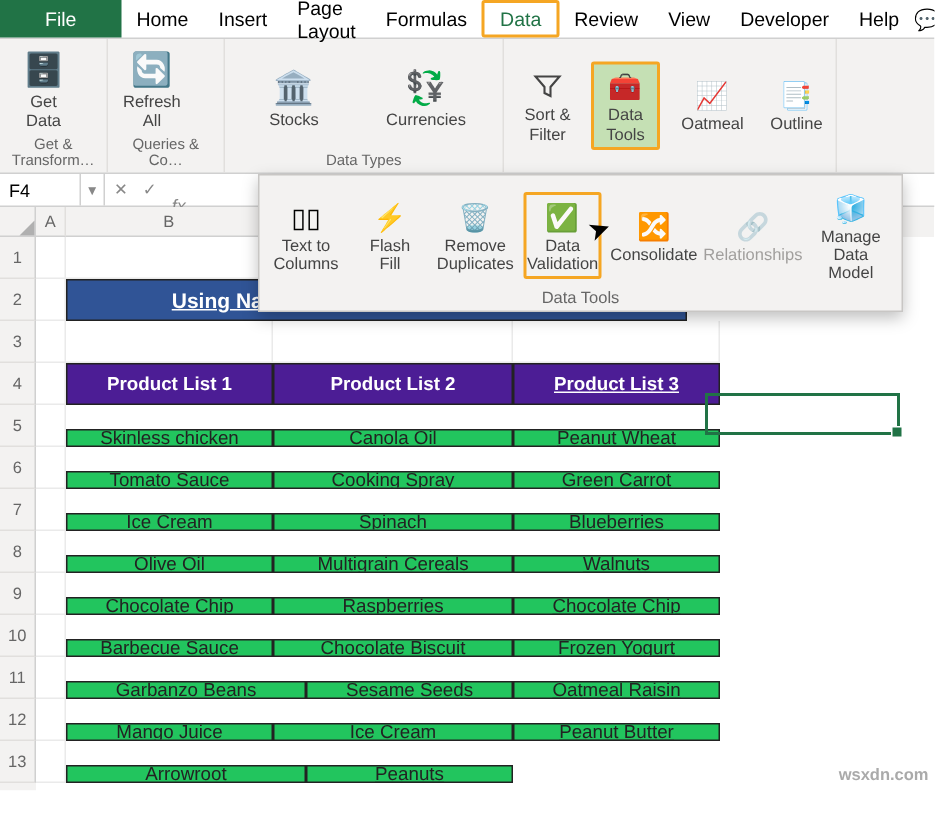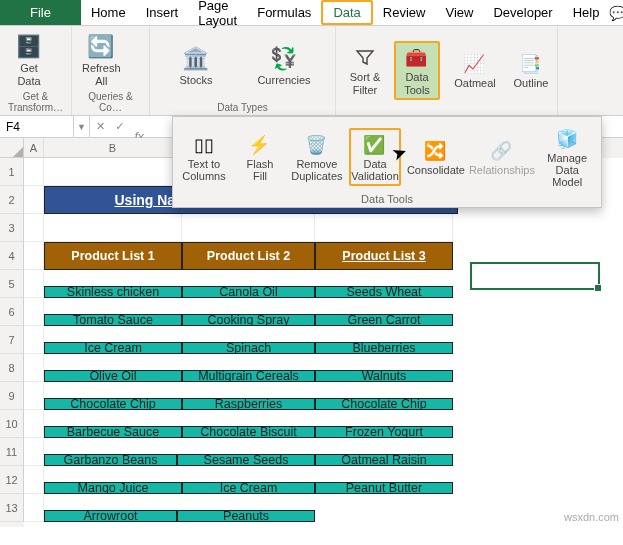"F4" .name-box { width: 74px -> 54px }
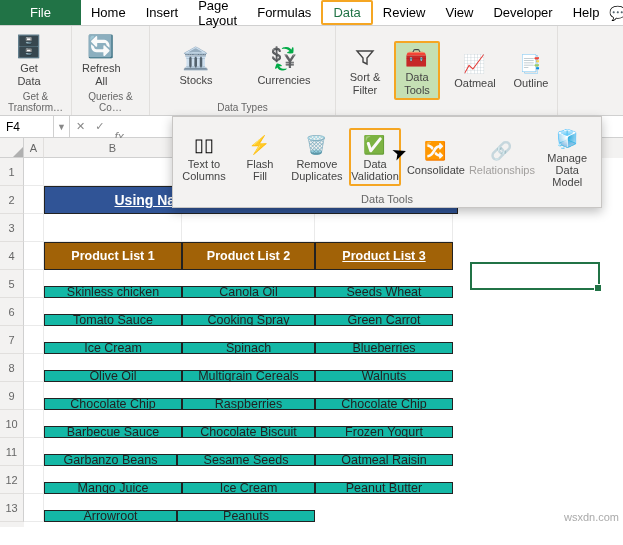"Product List 1" .th-cell { background: #a16207 -> #4c1d95 }
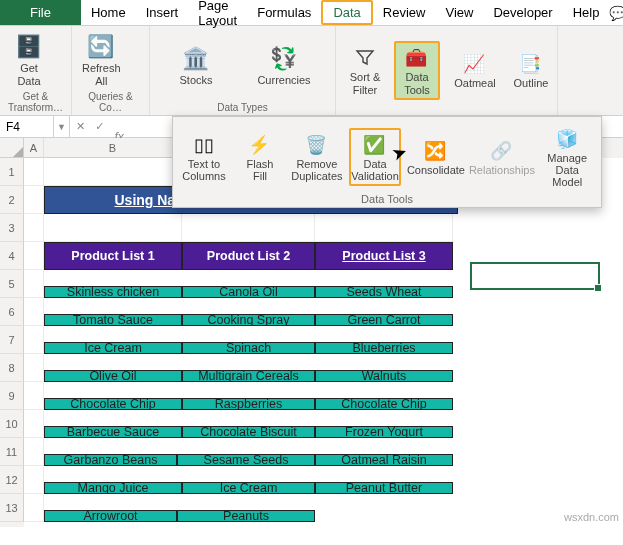"Product List 2" .cell.colC { width: 133px -> 160px }
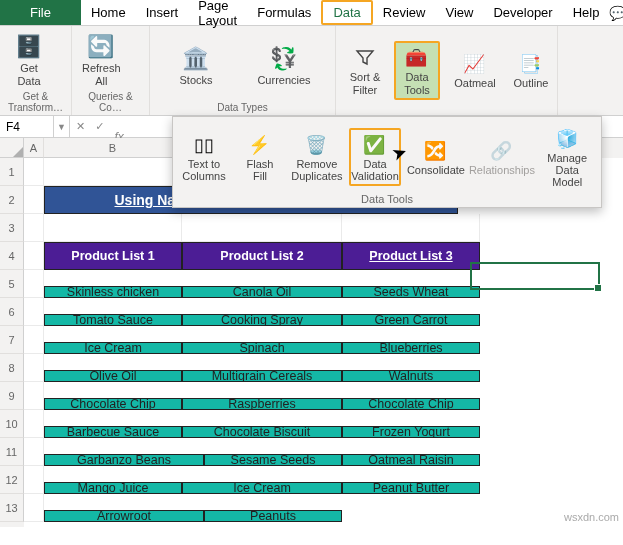"Skinless chicken" .td-cell { background: #14b8a6 -> #22c55e }
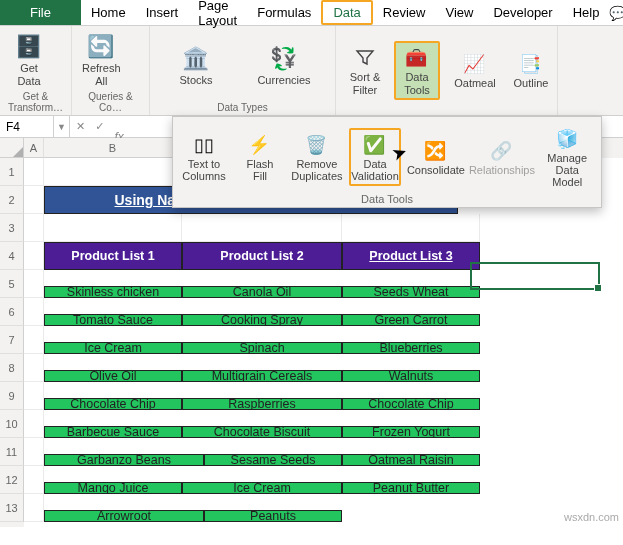"Seeds Wheat" div.cell { text: Seeds -> Peanut }
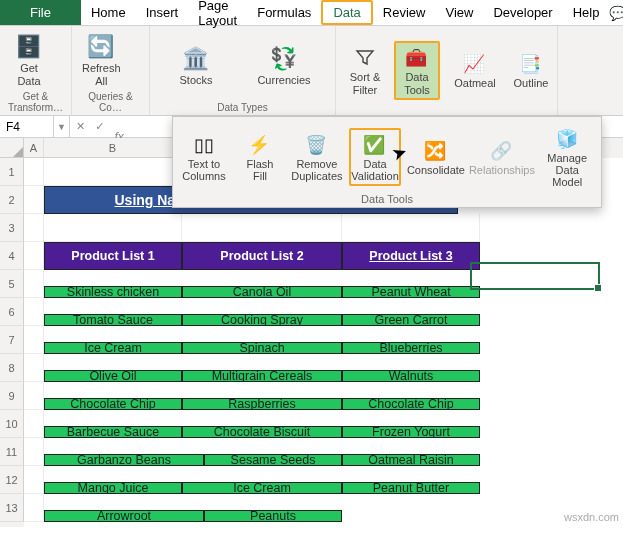"wsxdn.com" .watermark { font-weight: none -> bold }
